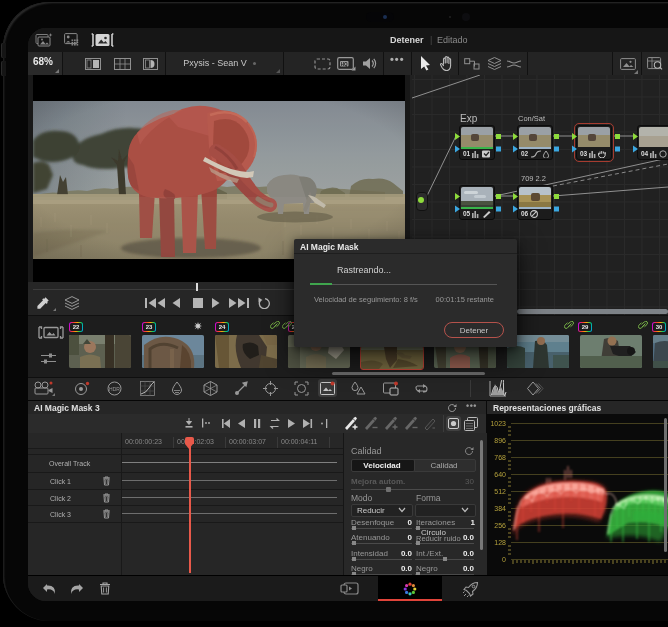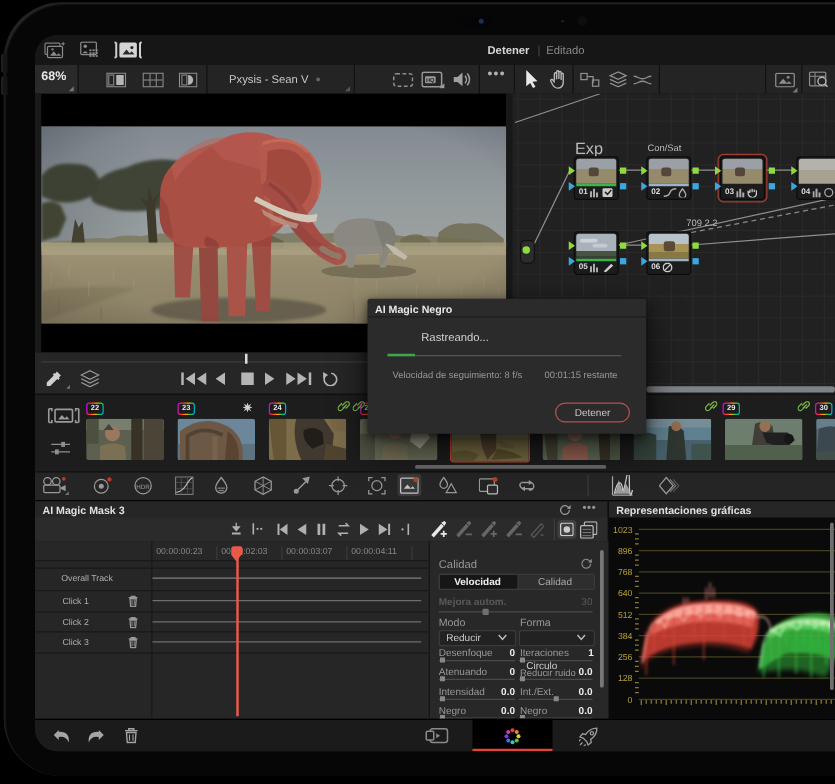"Exp" div.t { font-size: 13px -> 10px }
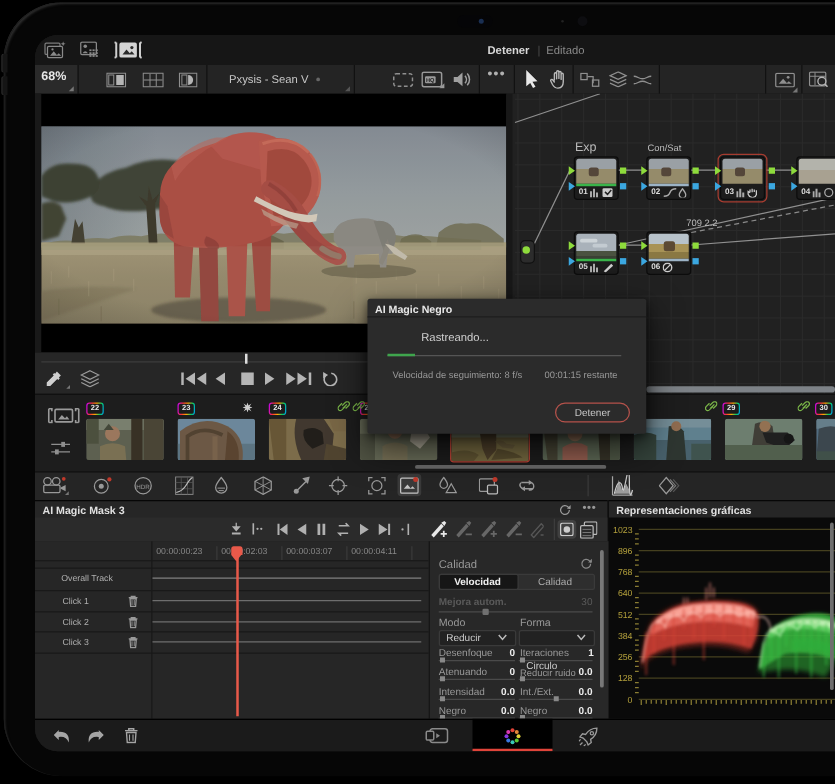"709 2.2" div.t { margin-left: 28px -> none }
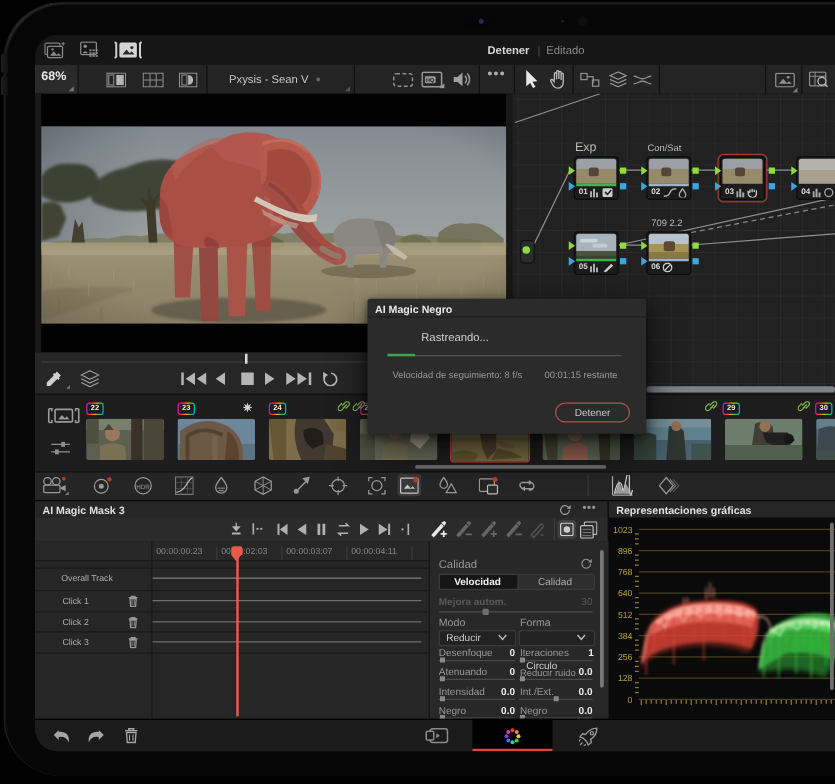"AI Magic Negro" div.t { text: Negro -> Mask }
